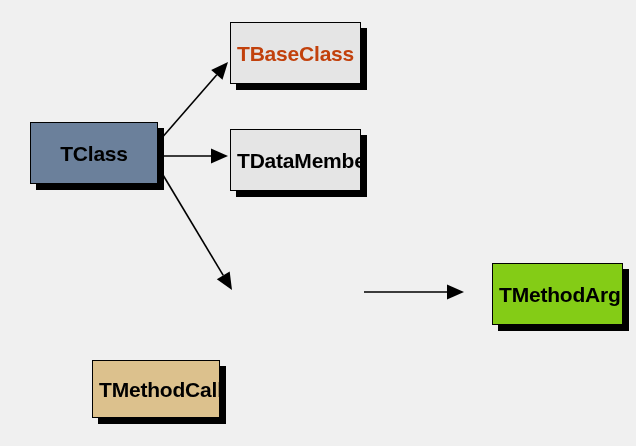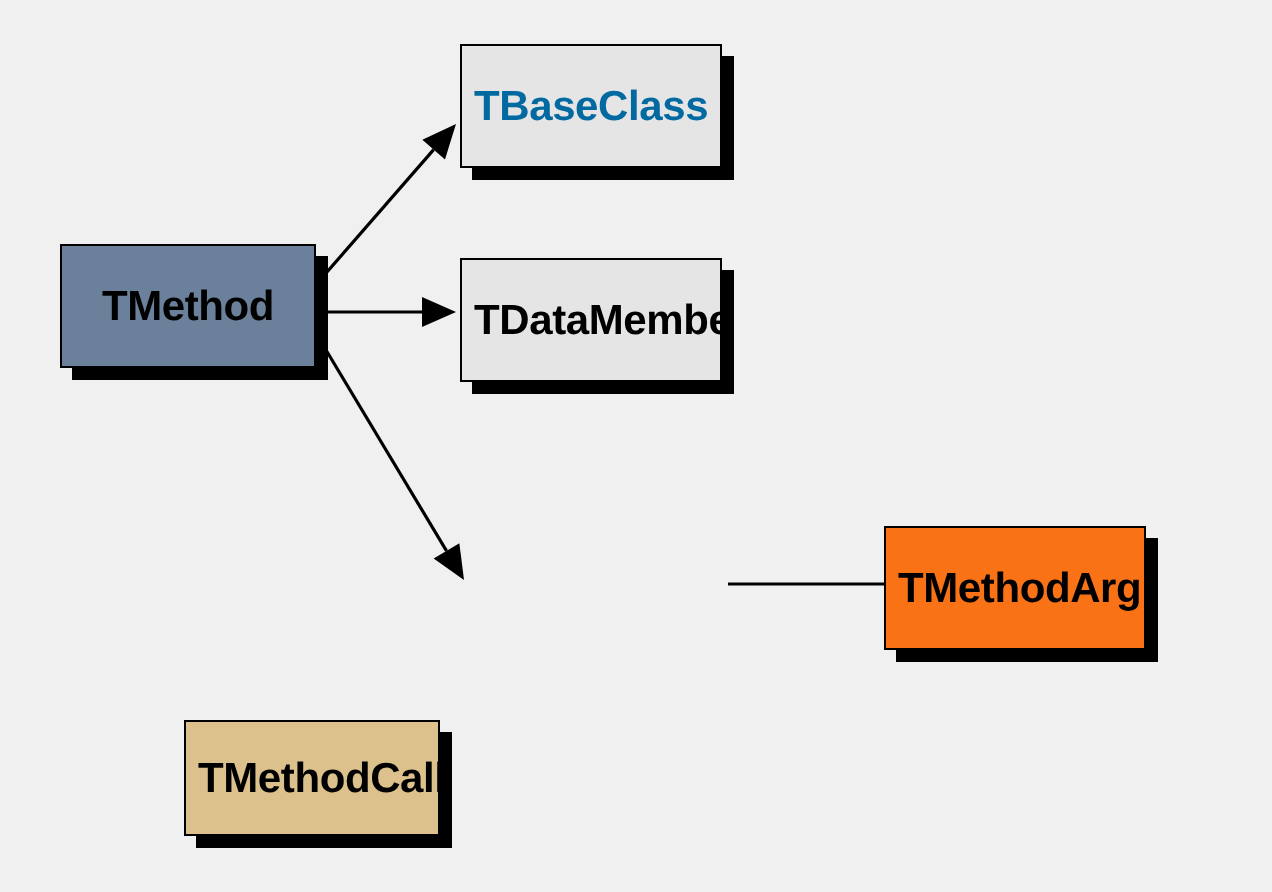"TBaseClass" span.node-label { color: #0369a1 -> #c2410c }
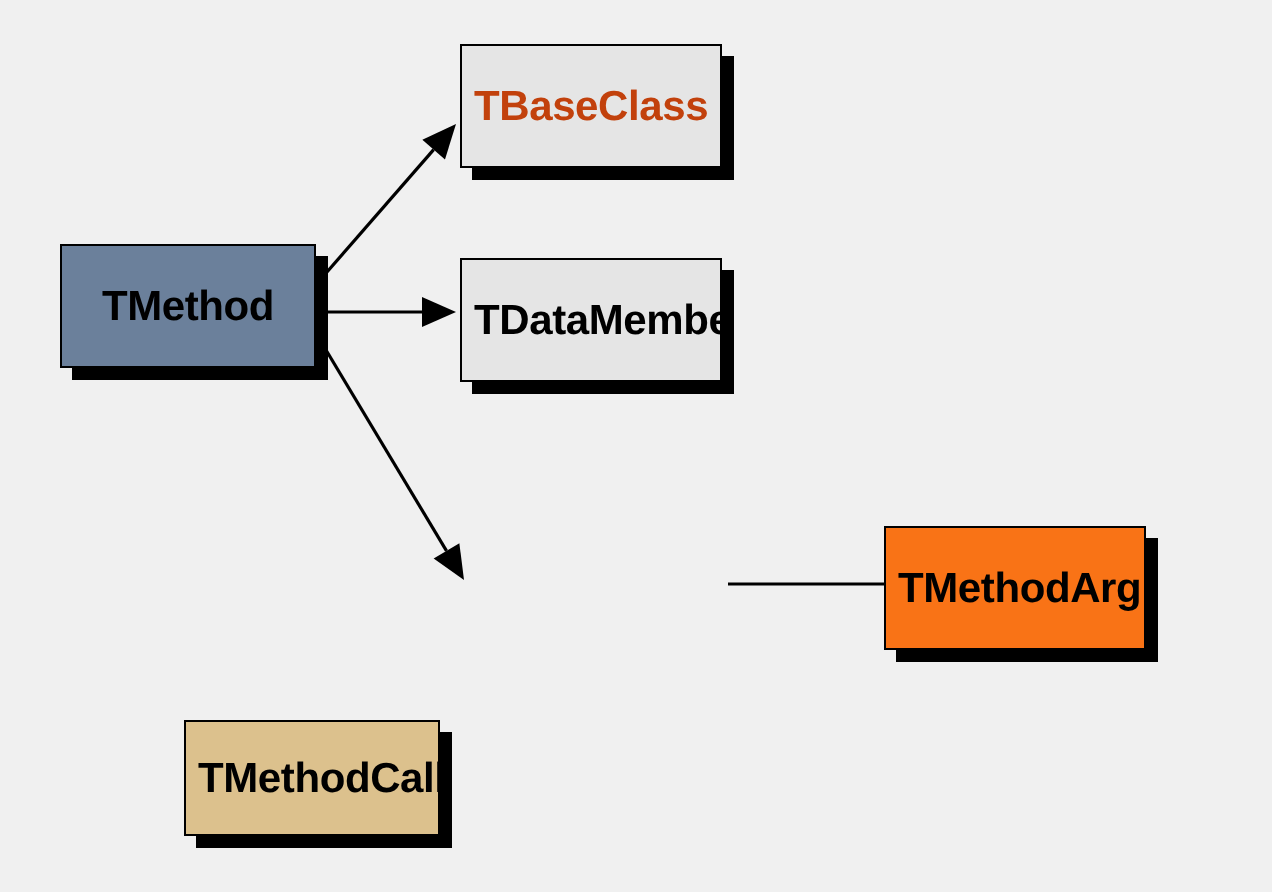"TMethod" span.node-label { text: TMethod -> TClass }
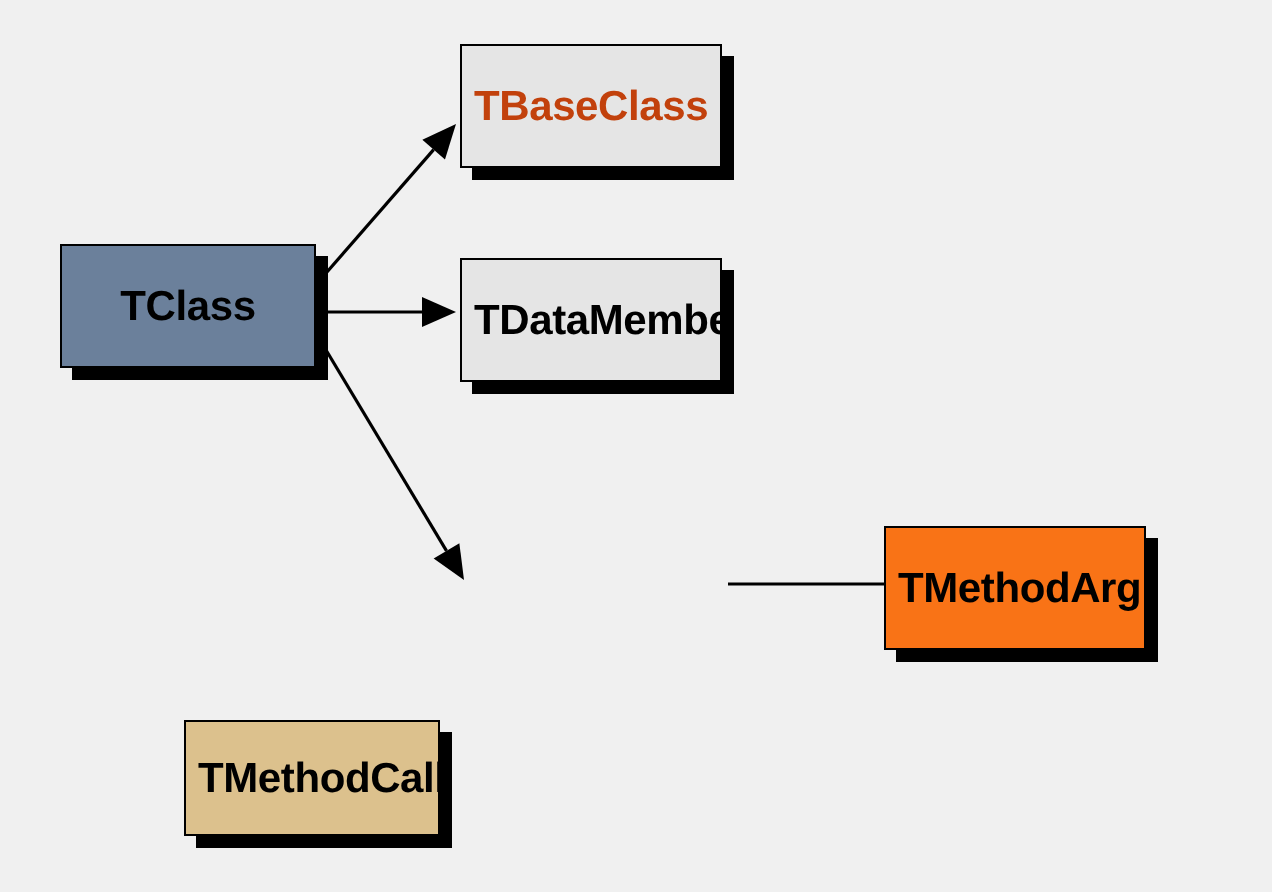"TMethodArg" div.node { background: #f97316 -> #84cc16; left: 442px -> 492px }
